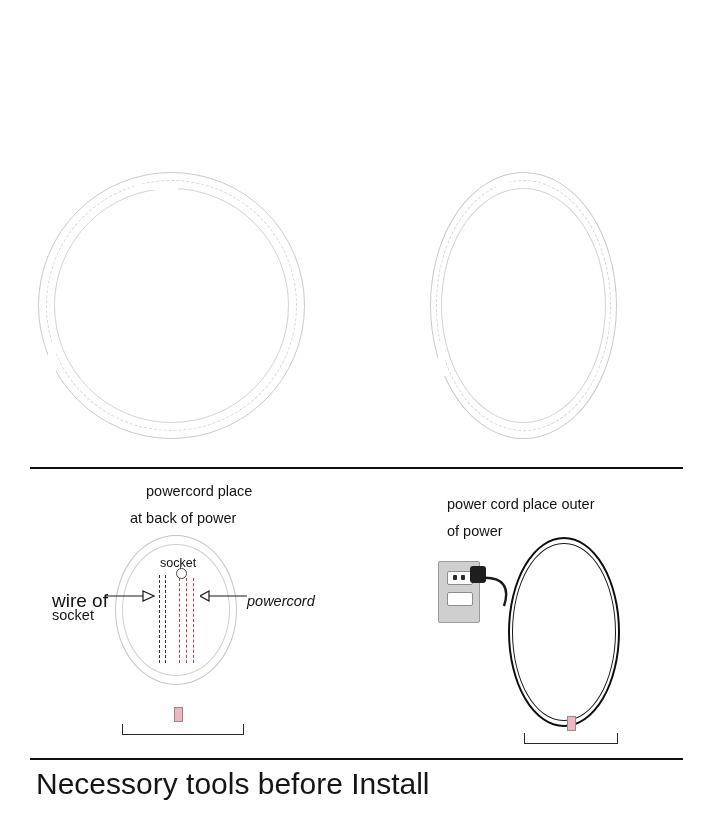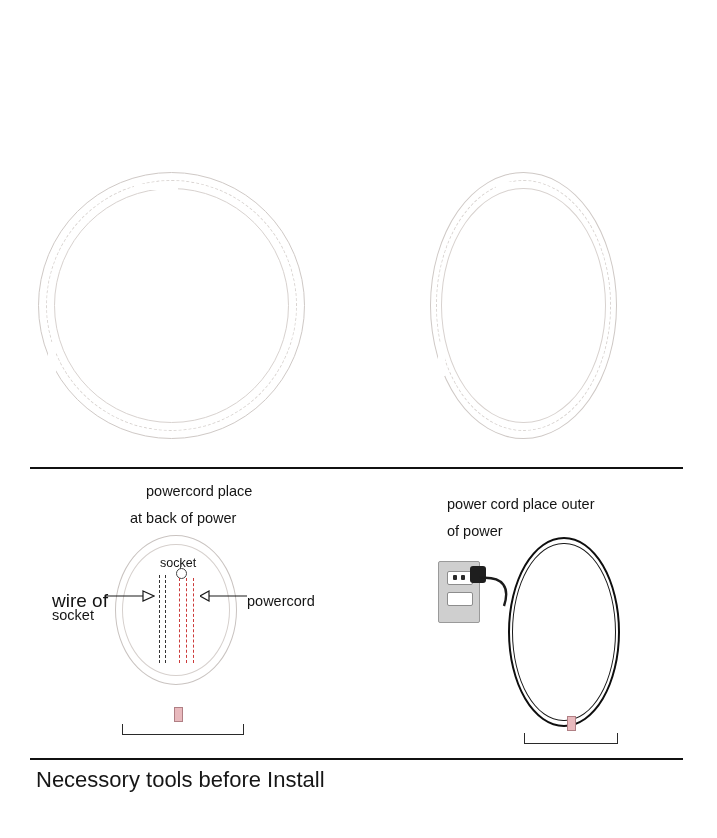"powercord" .lbl-powercord { font-style: none -> italic }
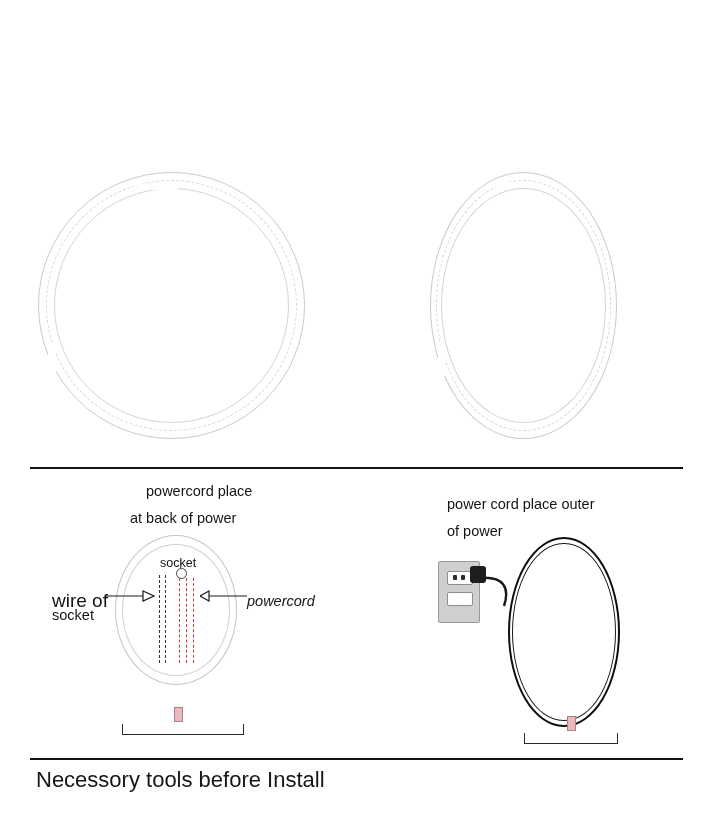"Necessory tools before Install" .footer-text { font-size: 22px -> 30px }
